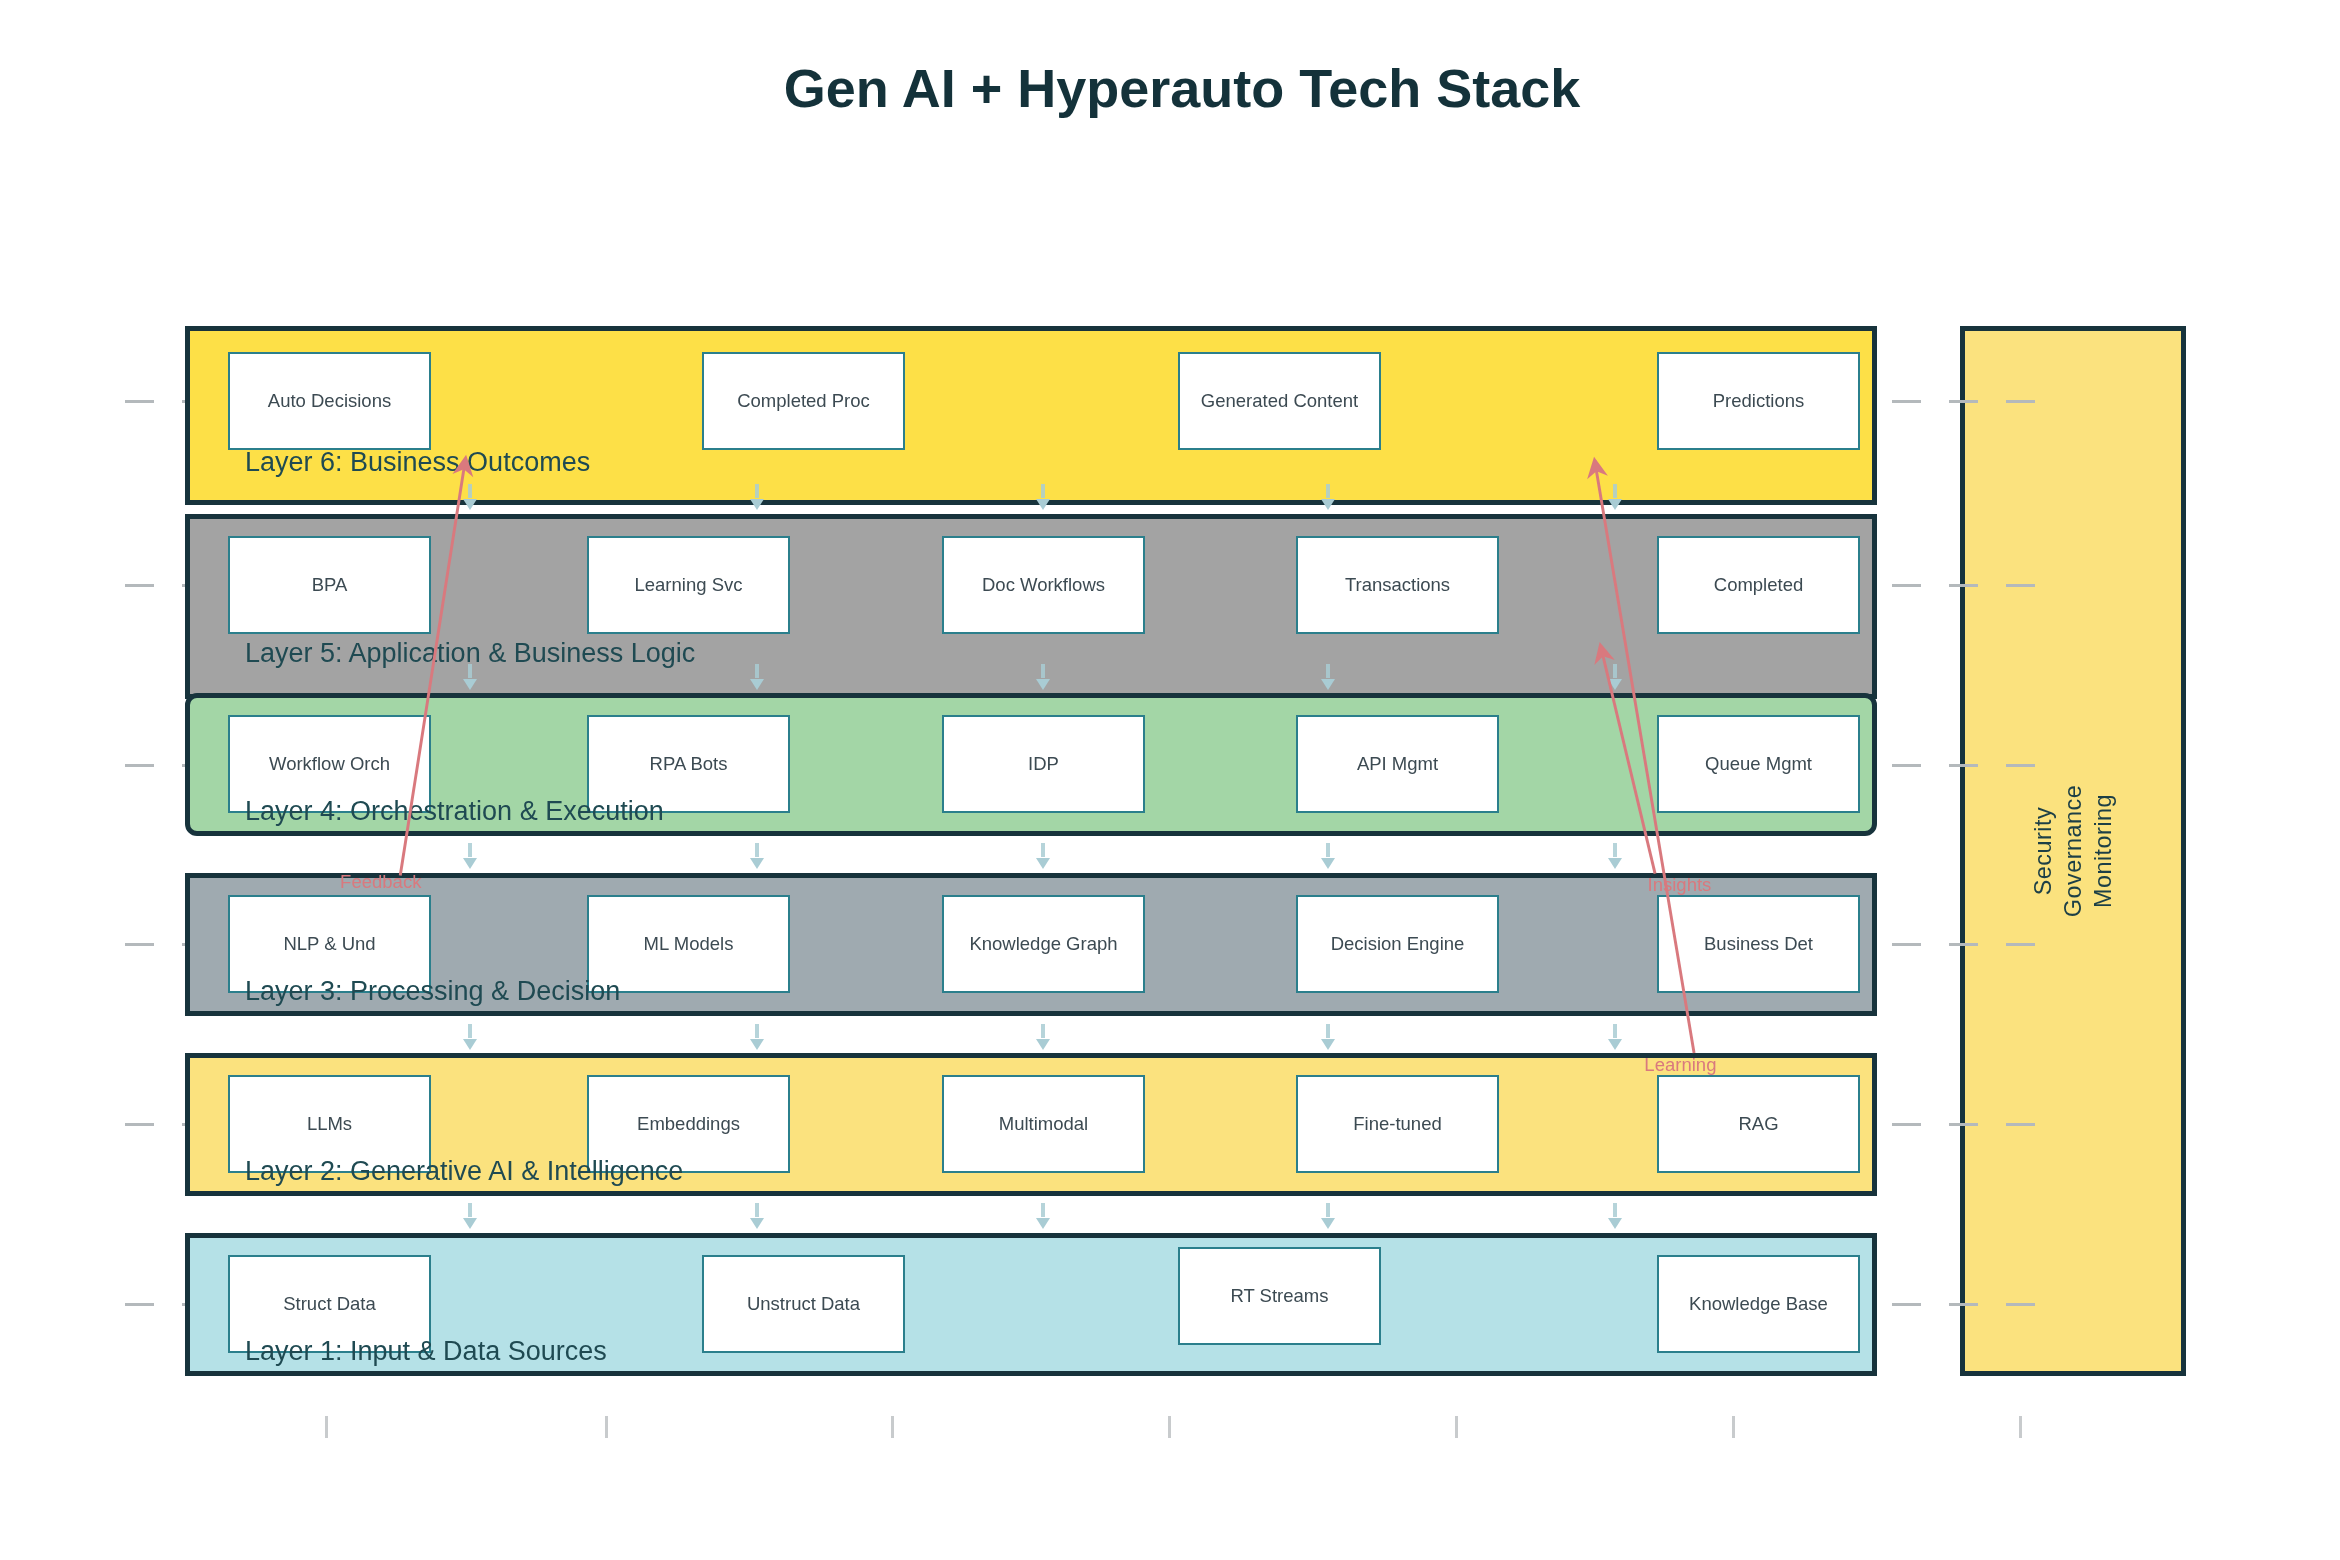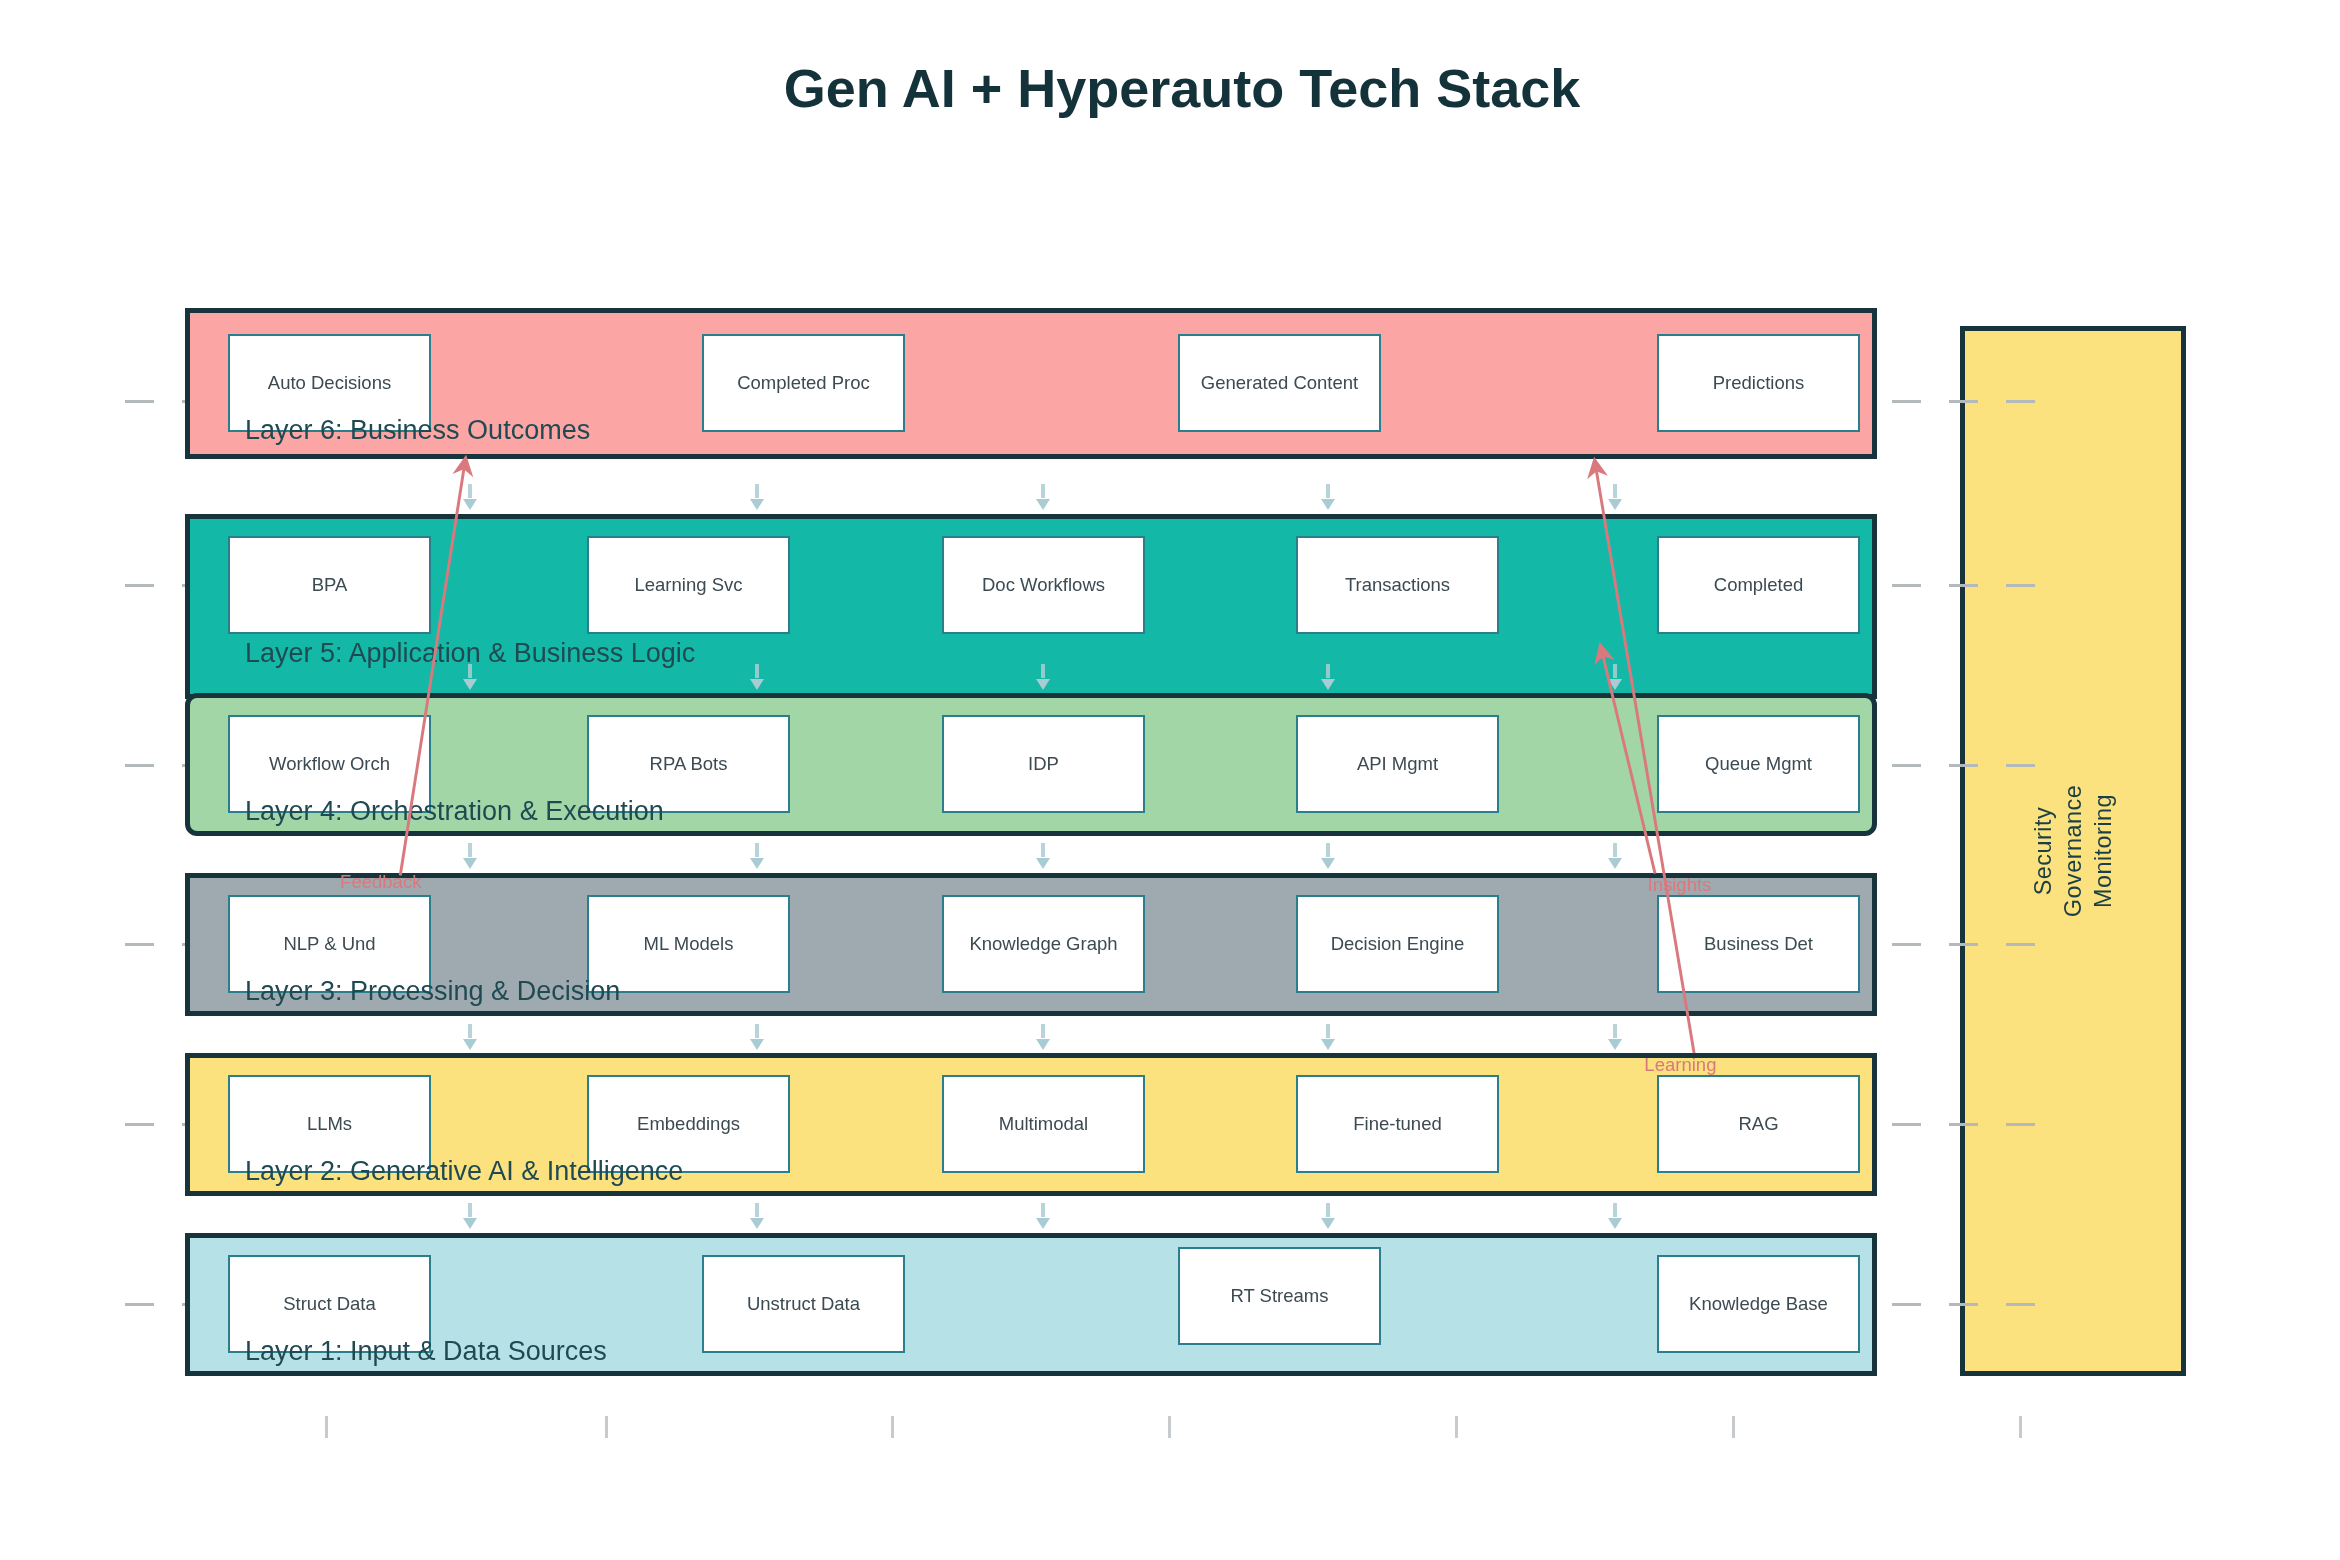"Auto Decisions" div.layer { background-color: #fca5a5 -> #fde047; height: 151px -> 179px; top: 308px -> 326px }
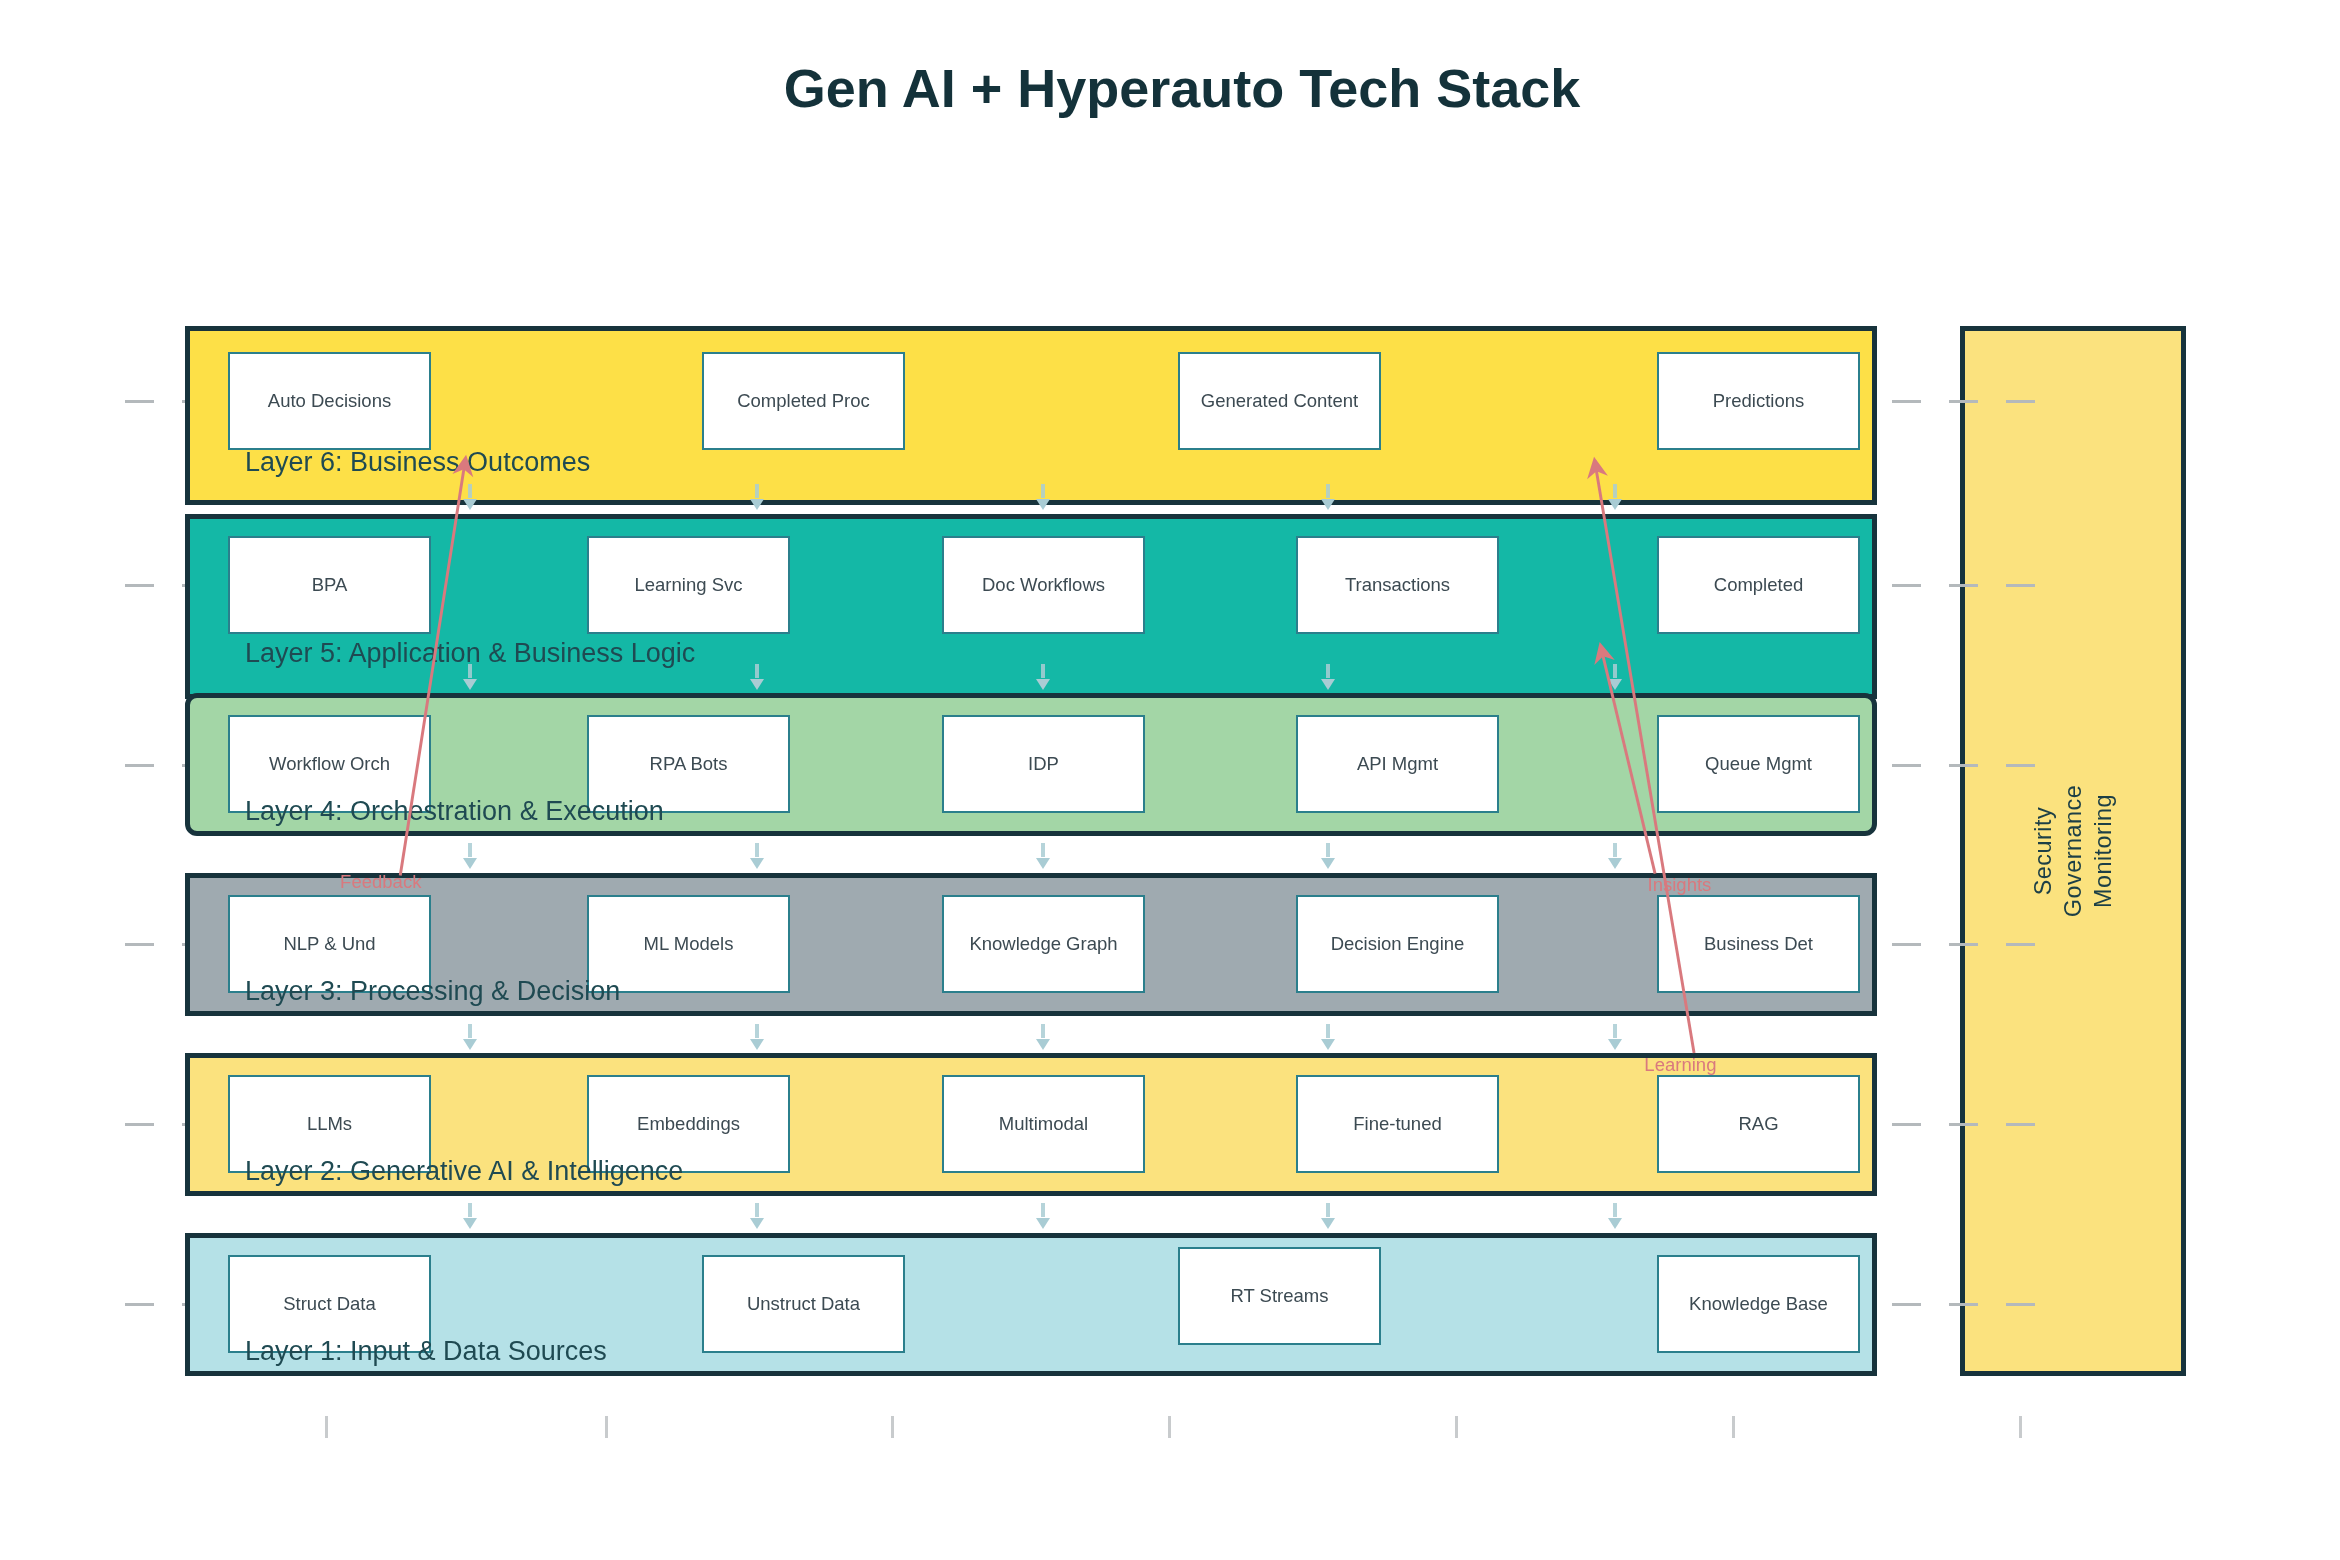"BPA" div.layer { background-color: #14b8a6 -> #a3a3a3 }
